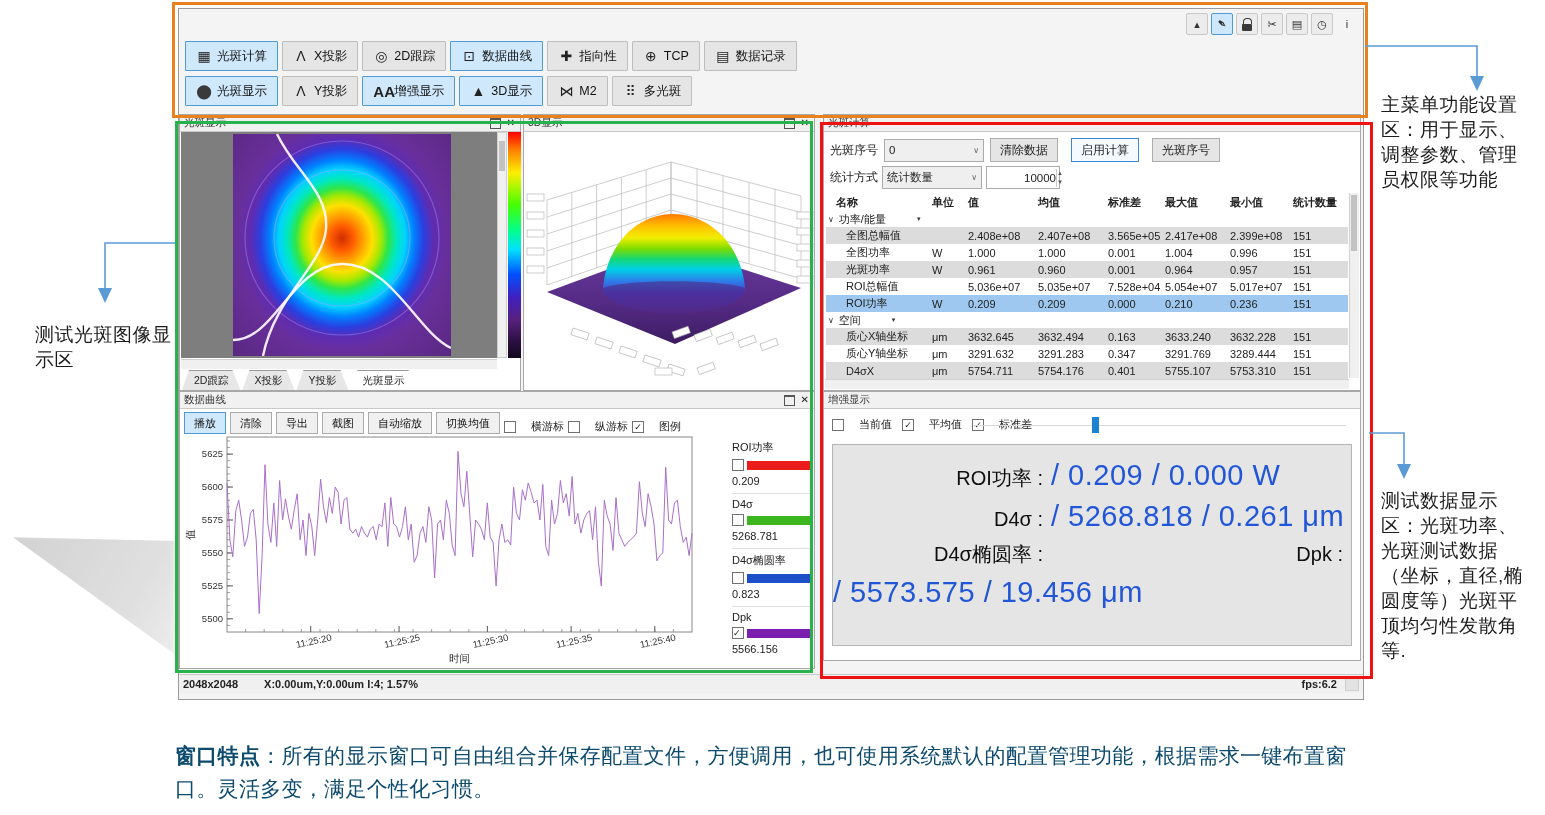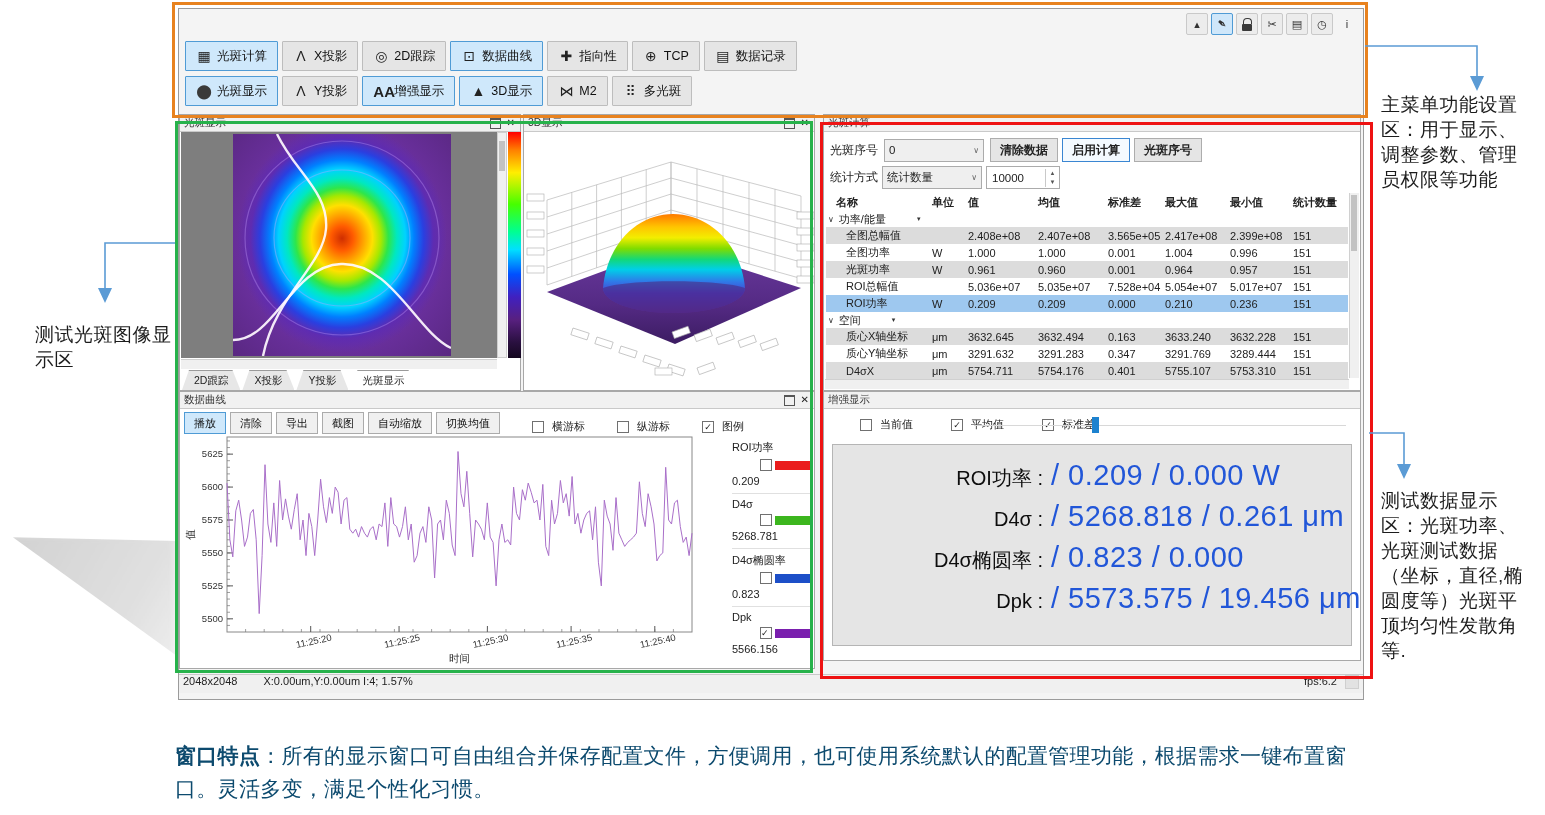"清除数据" span { font-weight: bold -> none; gap: 4px -> 13px }
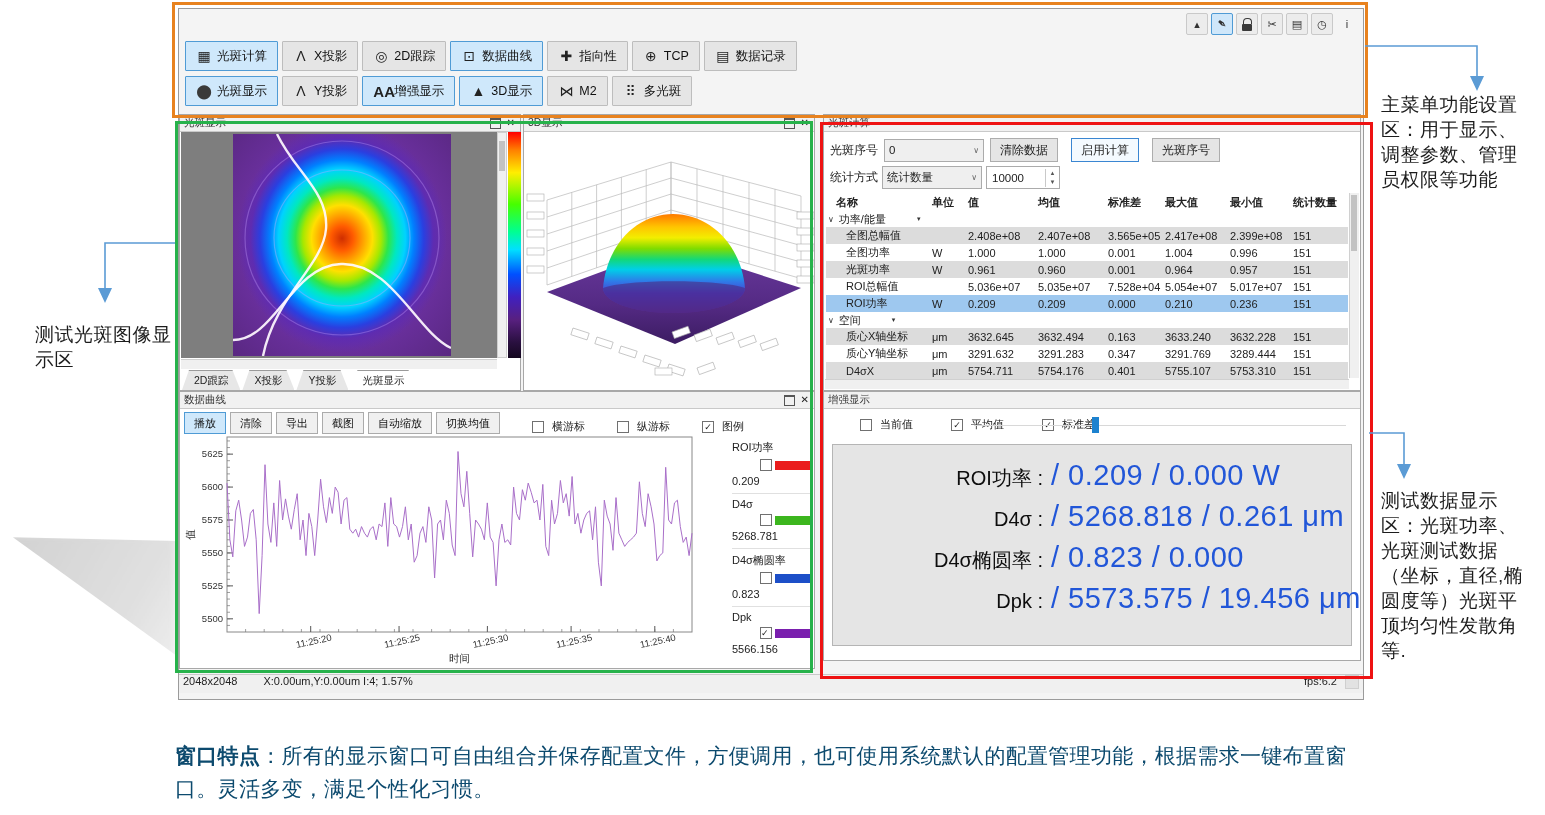"10000" .spin .v { margin-left: none -> 32px }
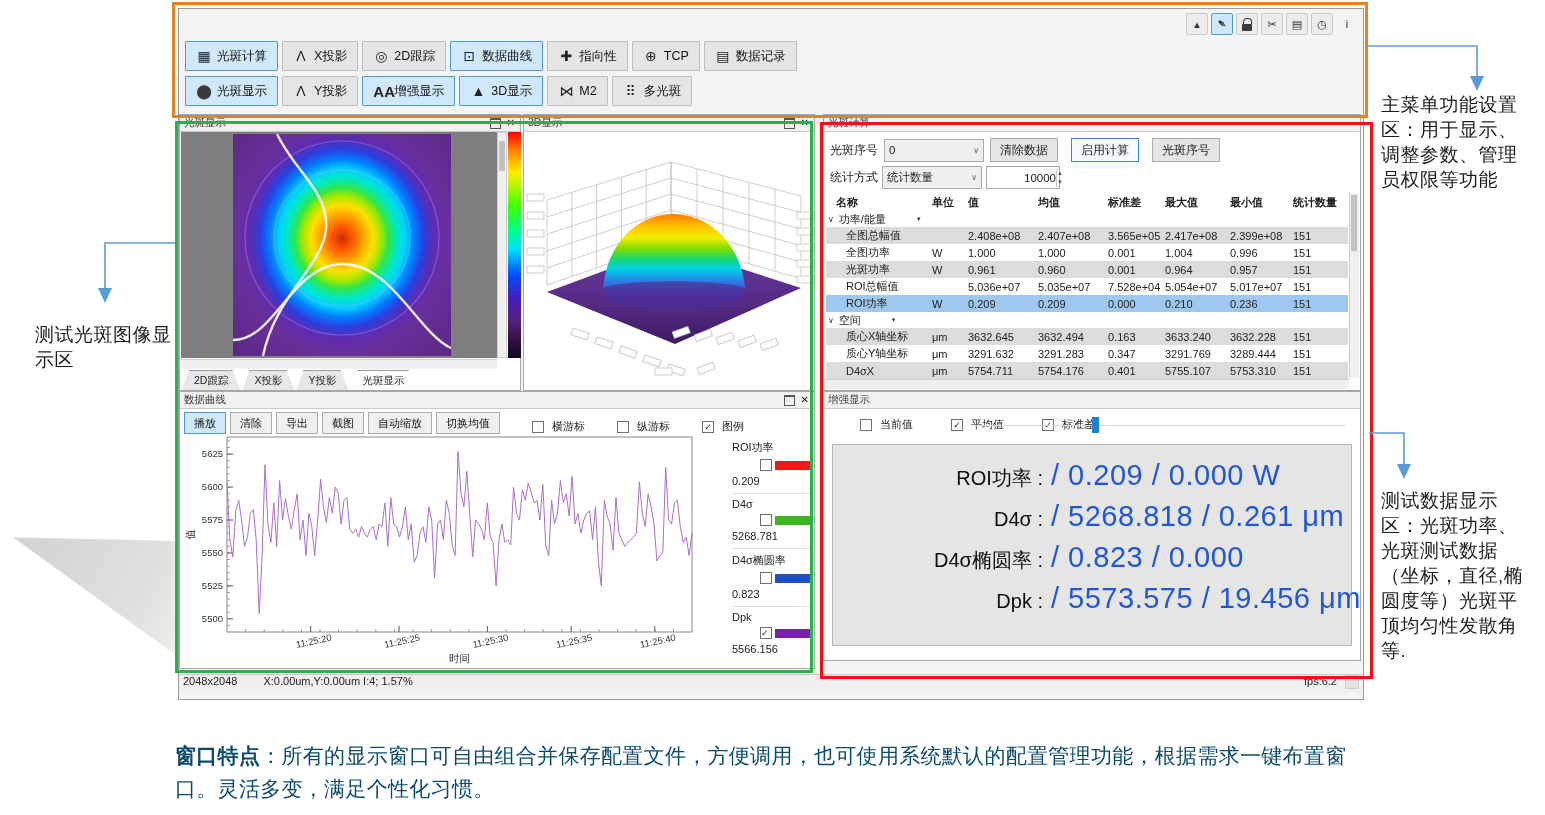"横游标" .chk { gap: 8px -> 15px; margin-left: 28px -> none }
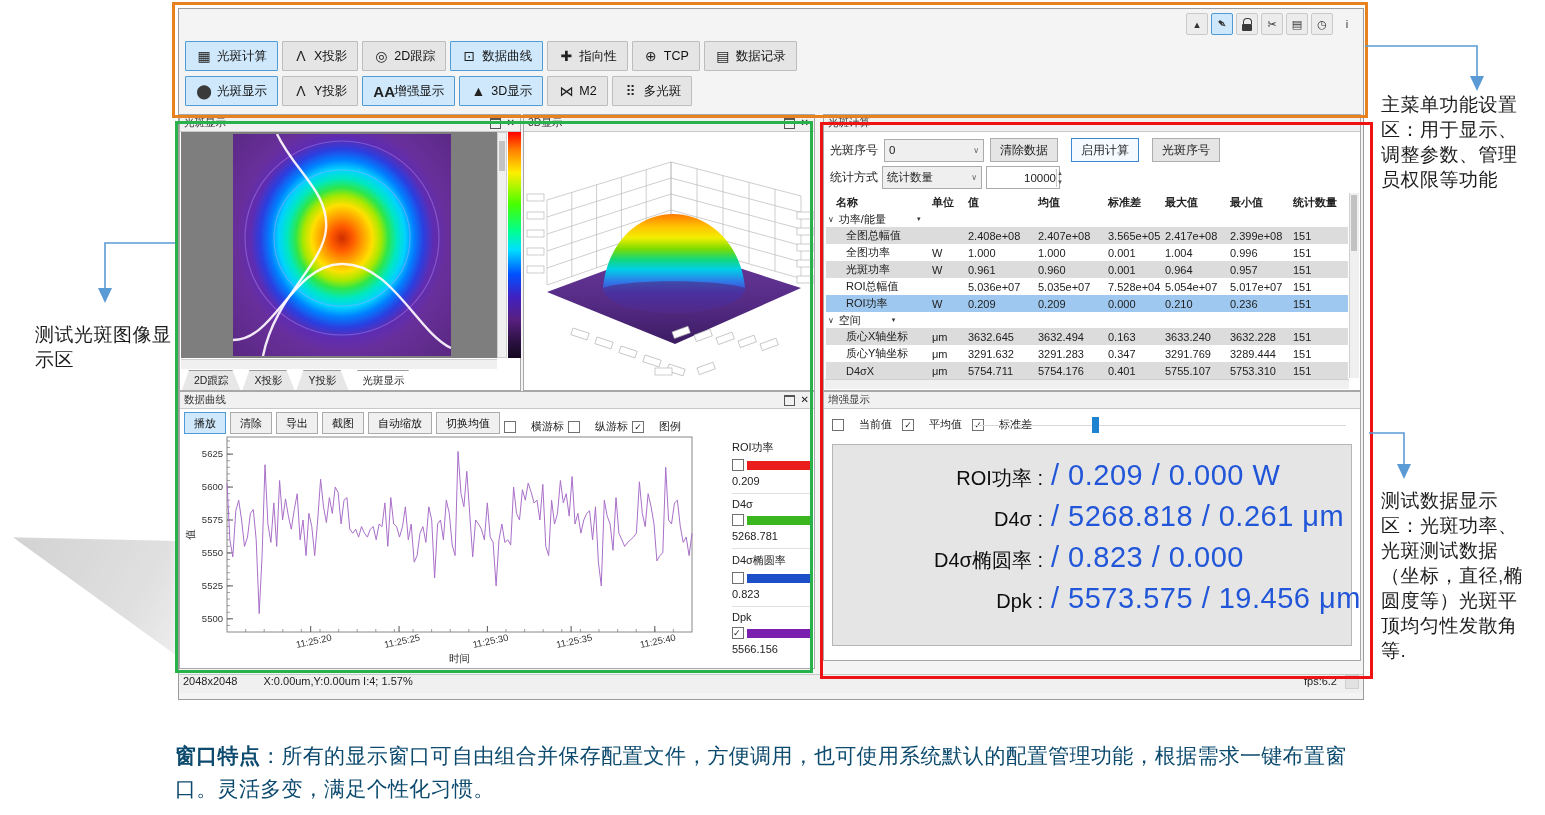"/ 0.823 / 0.000" div.ro-value { html: <div>/ 0.823 / 0.000</div> -> none }
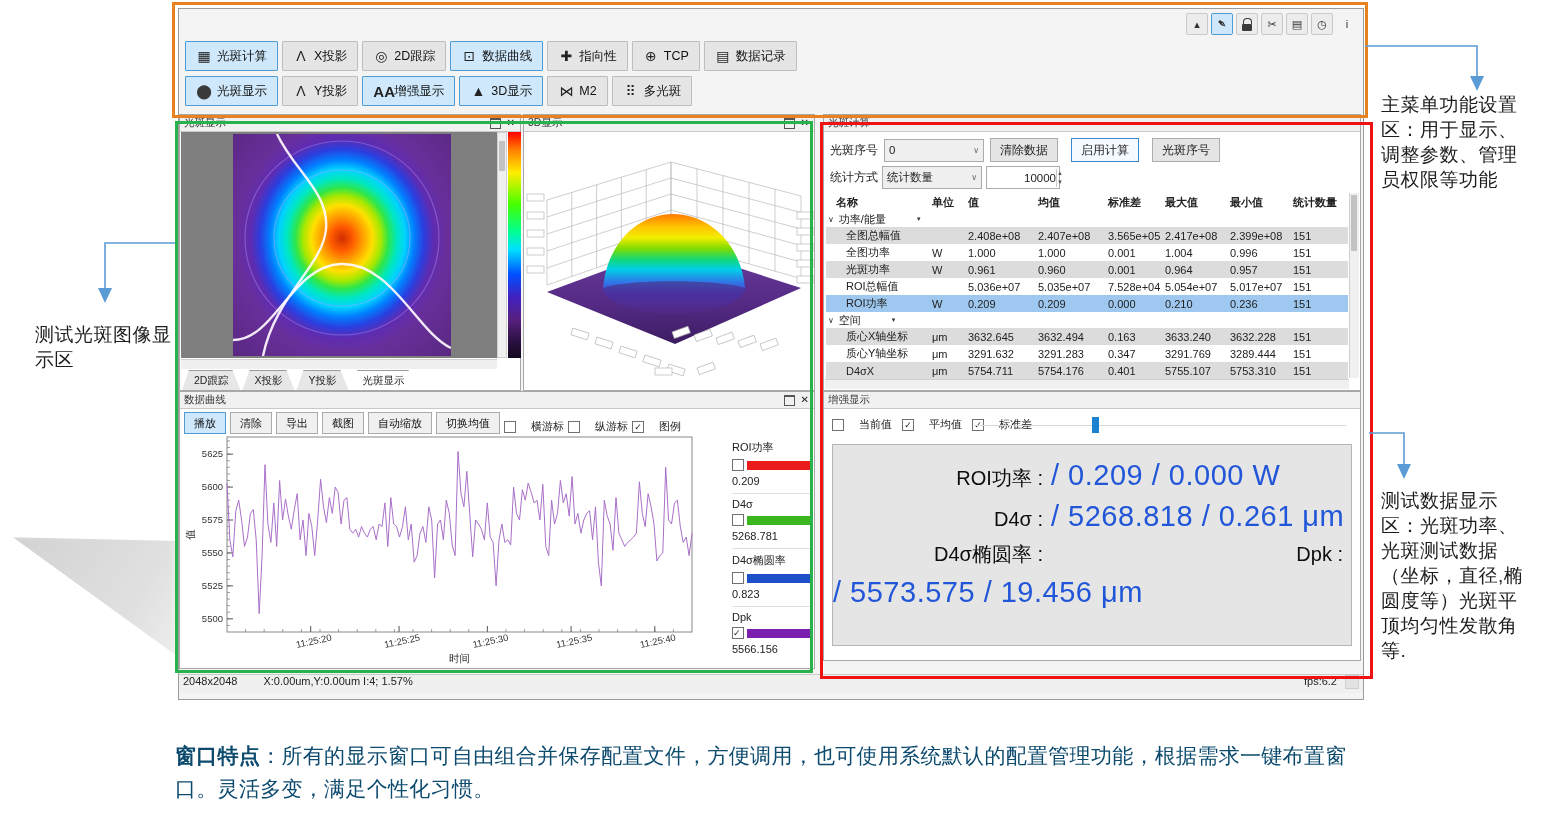"2048x2048" #status { align-items: none -> center; font-weight: none -> bold }
